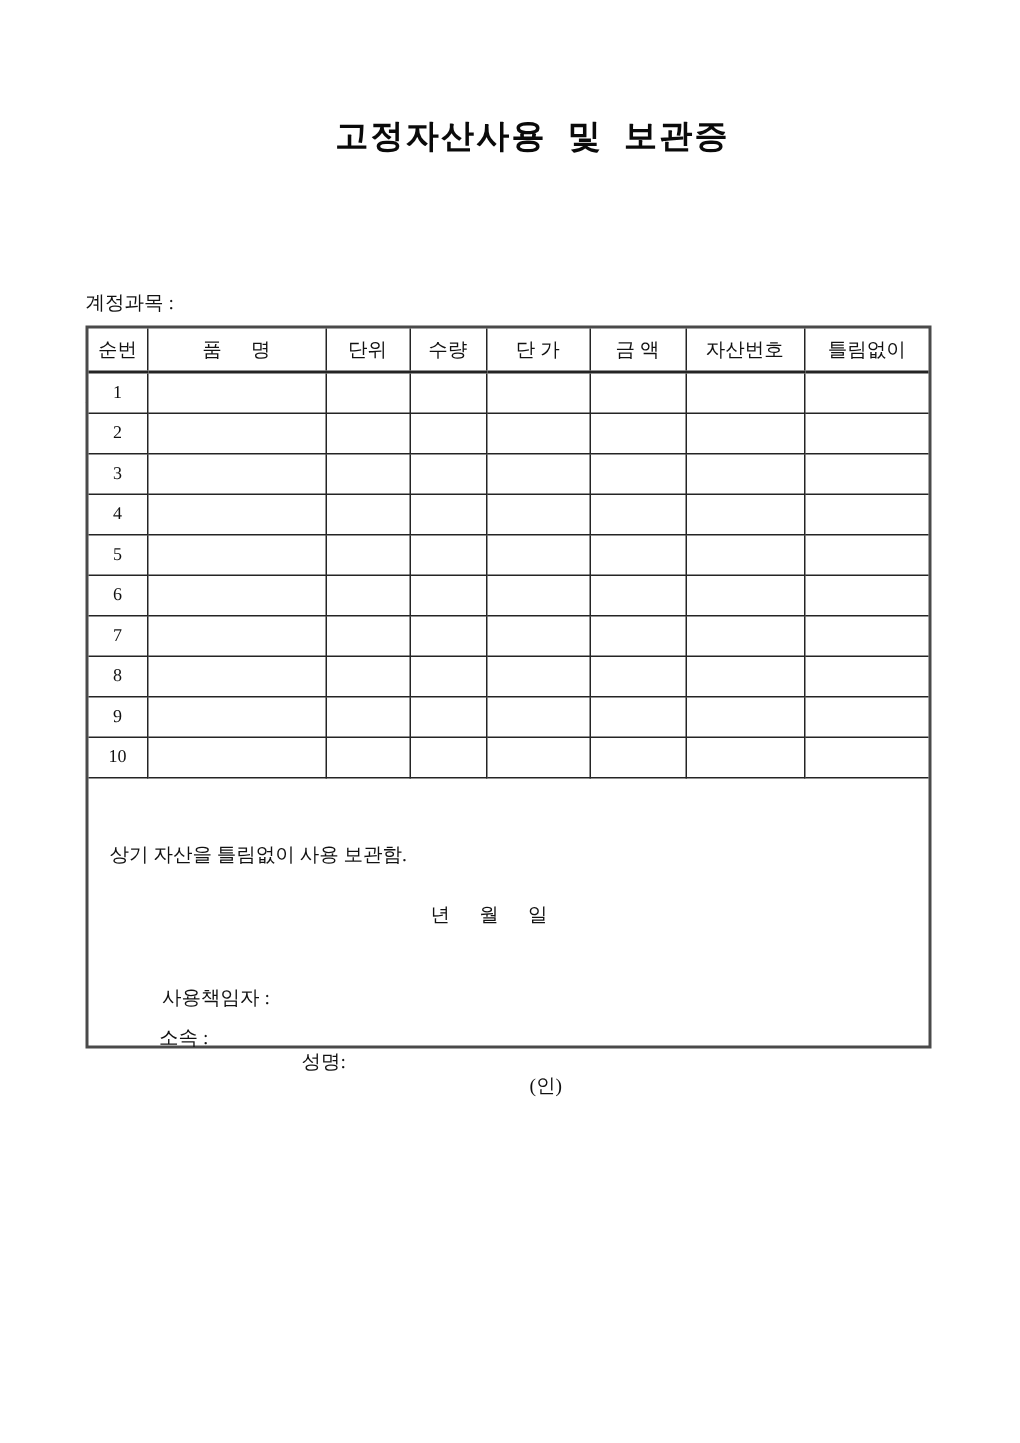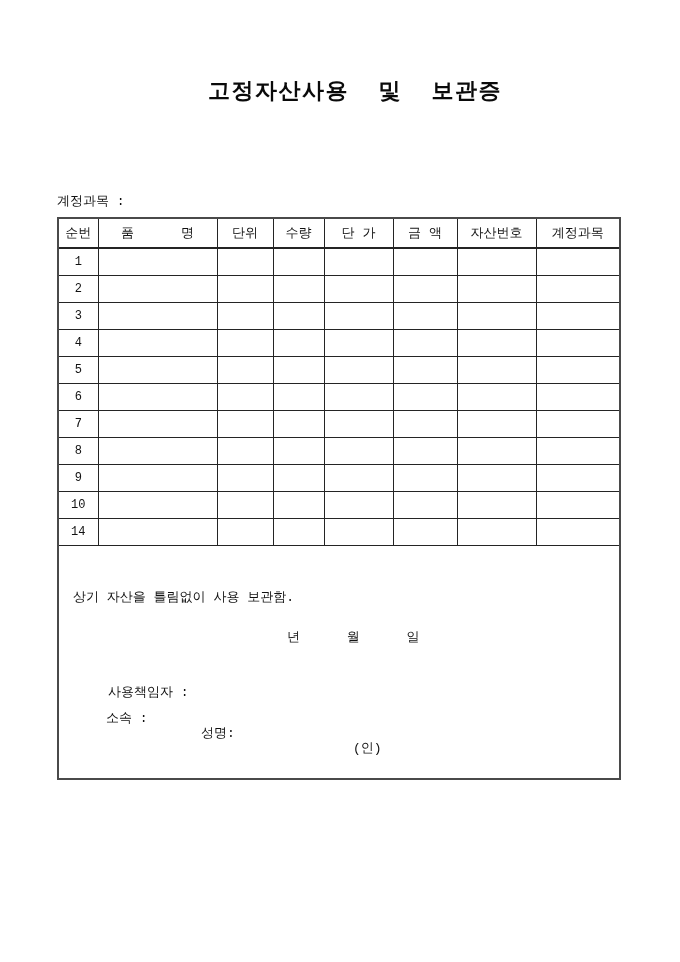"고정자산사용 및 보관증" .page { font-family: Liberation Mono, monospace -> Liberation Serif, serif }
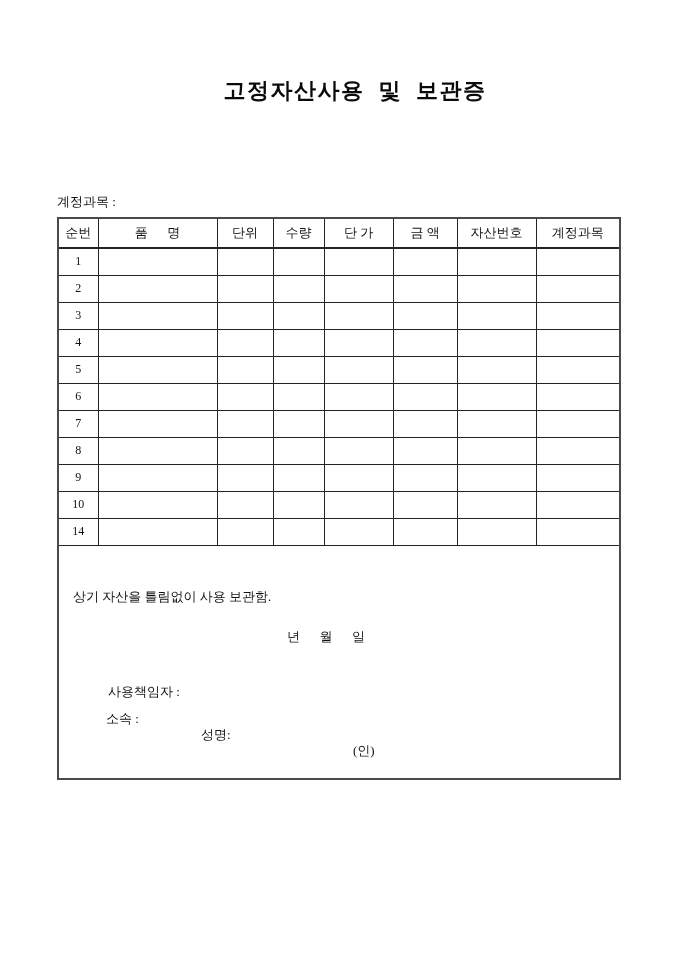"계정과목" th { text: 계정과목 -> 틀림없이 }
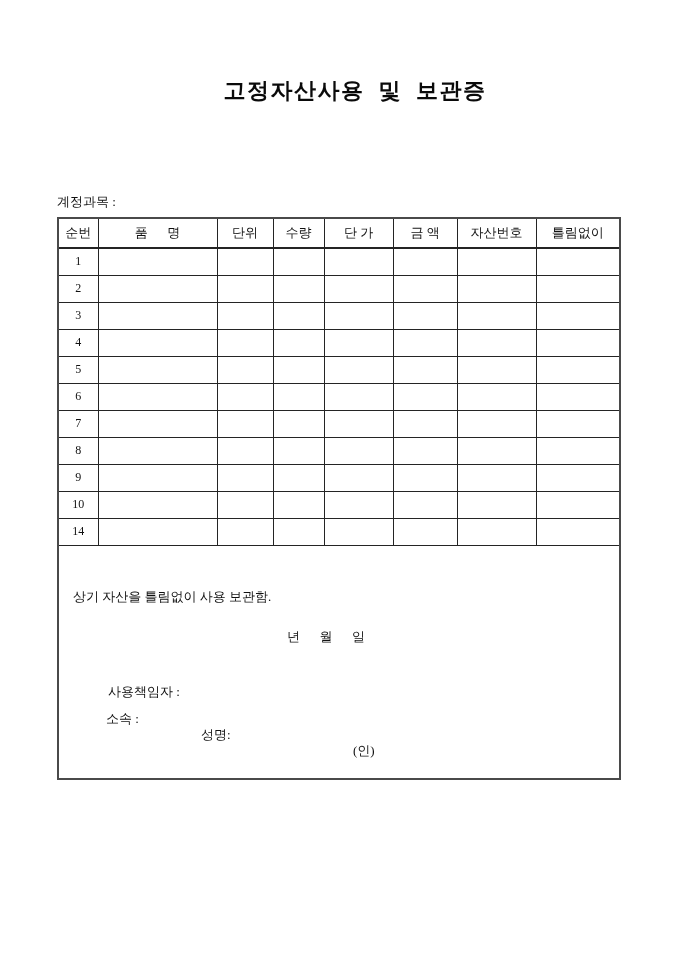"14" tr { html: <tr> <td>14</td> <td></td> <td></td> <td></td> <td></td> <td></td> <td></td> <td></td> </tr> -> none }
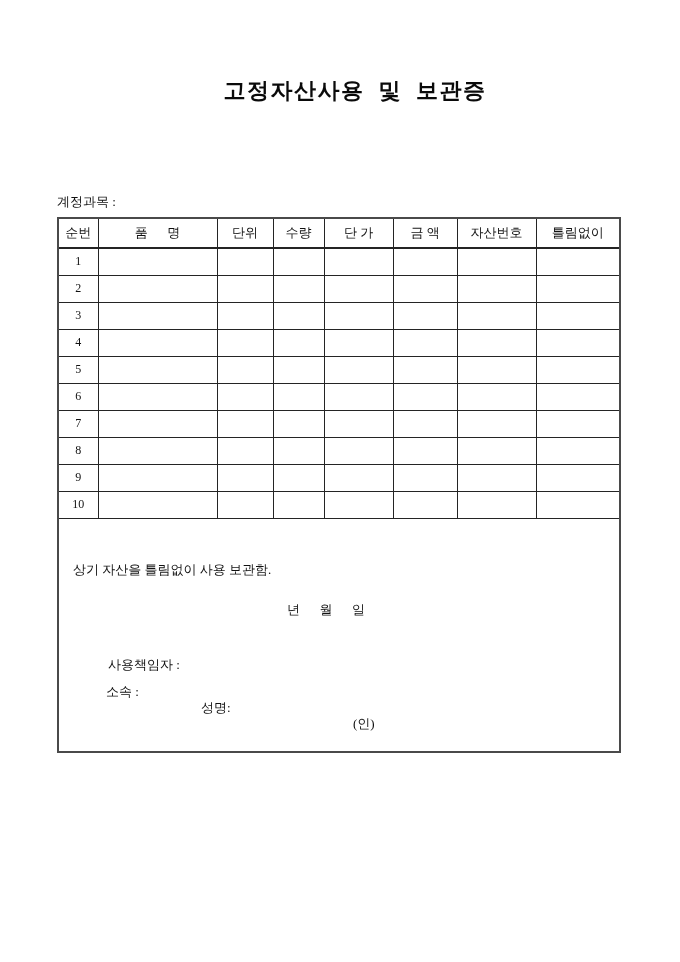"상기 자산을 틀림없이 사용 보관함." .certify { height: 232px -> 178px }
